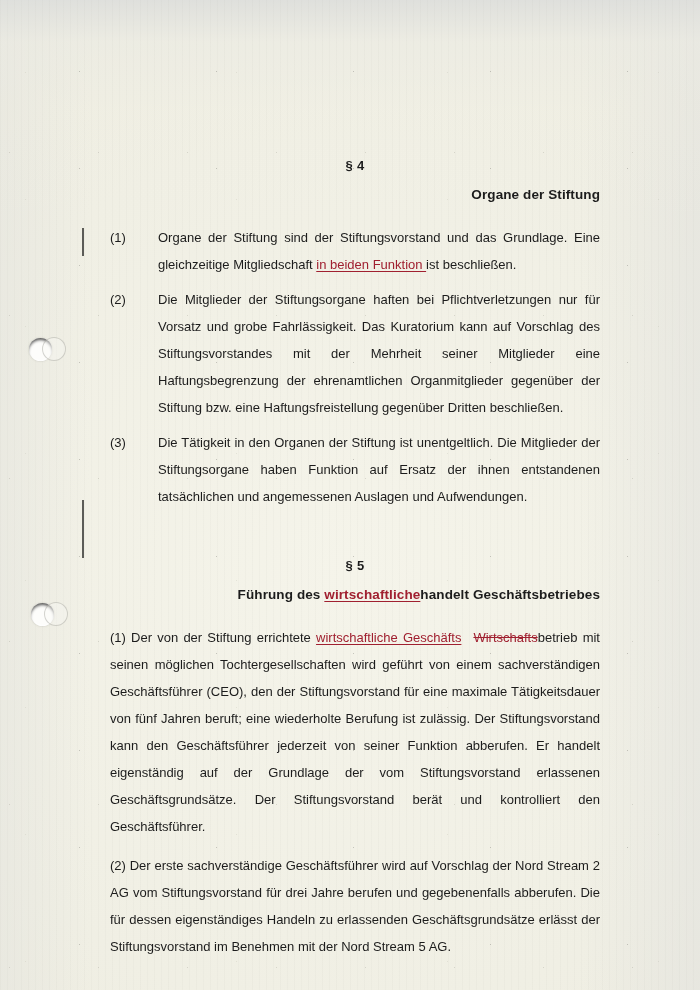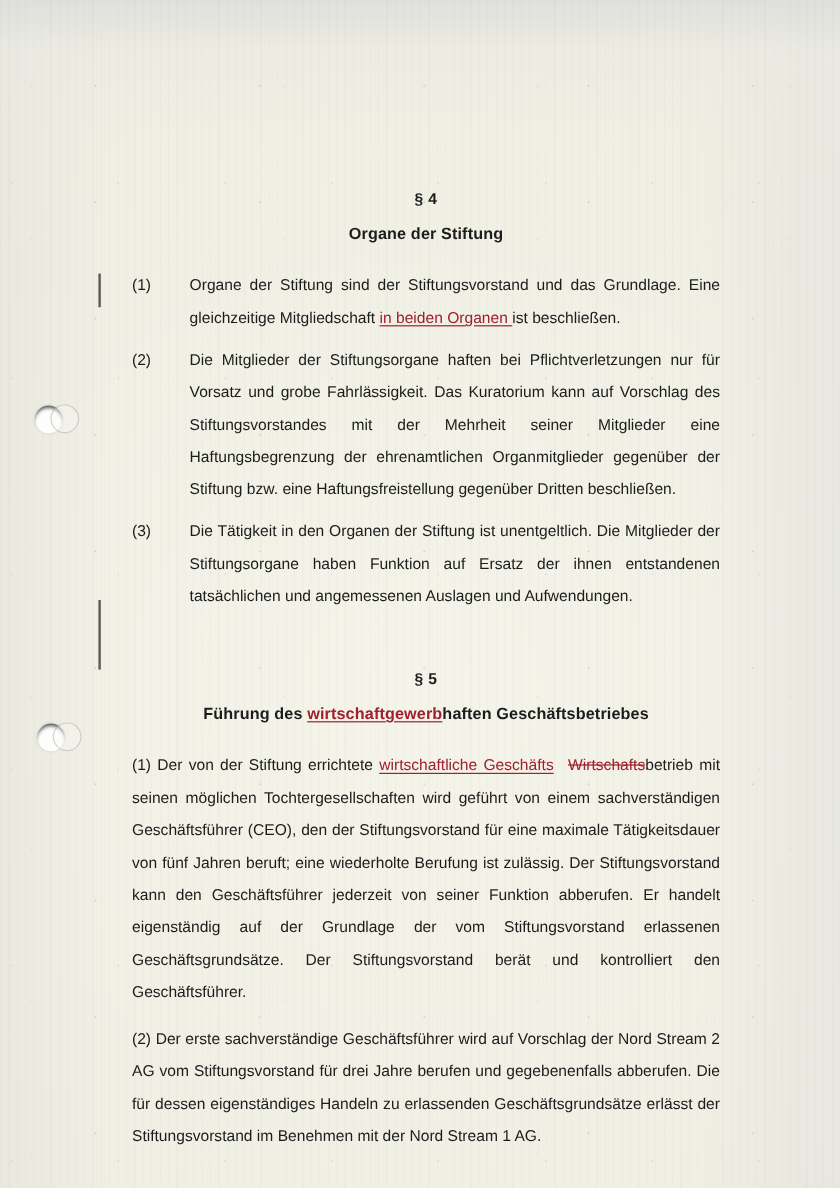"Organe der Stiftung" .section-title { text-align: center -> right }
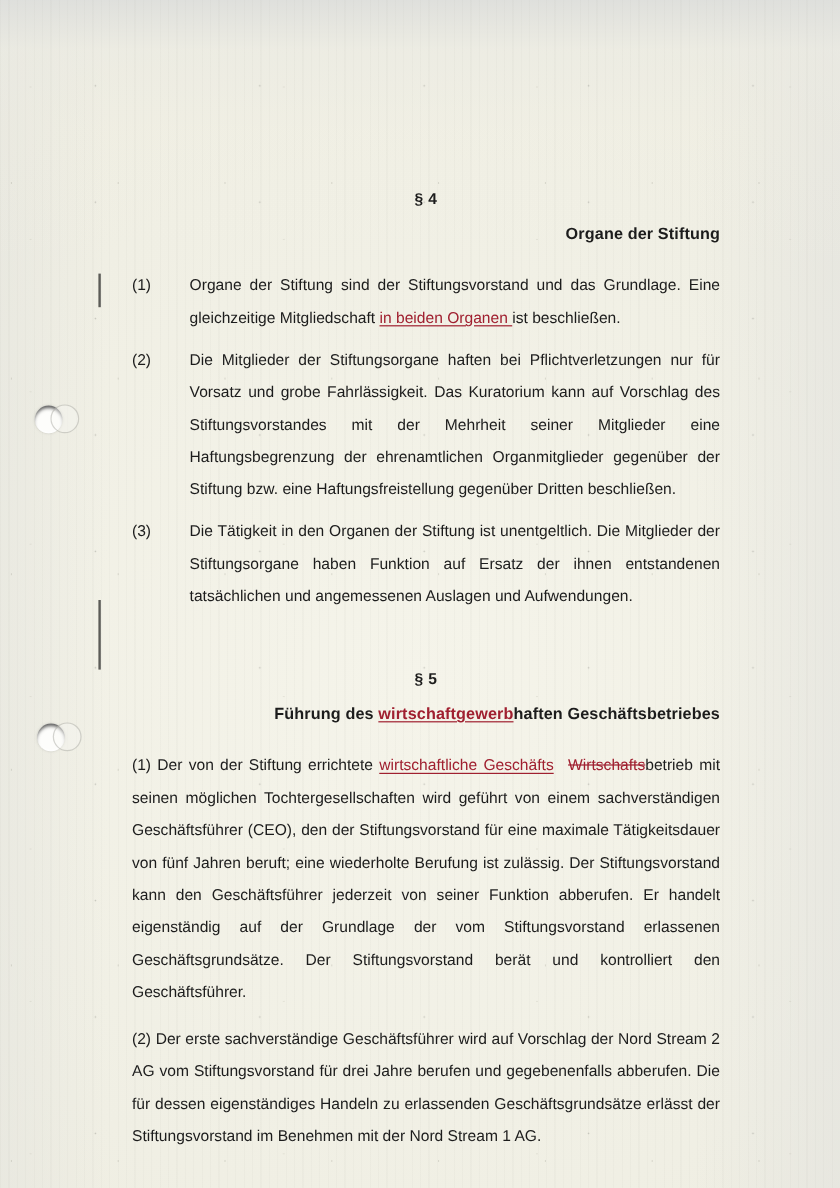"in beiden Organen" span.ins { text: Organen -> Funktion }
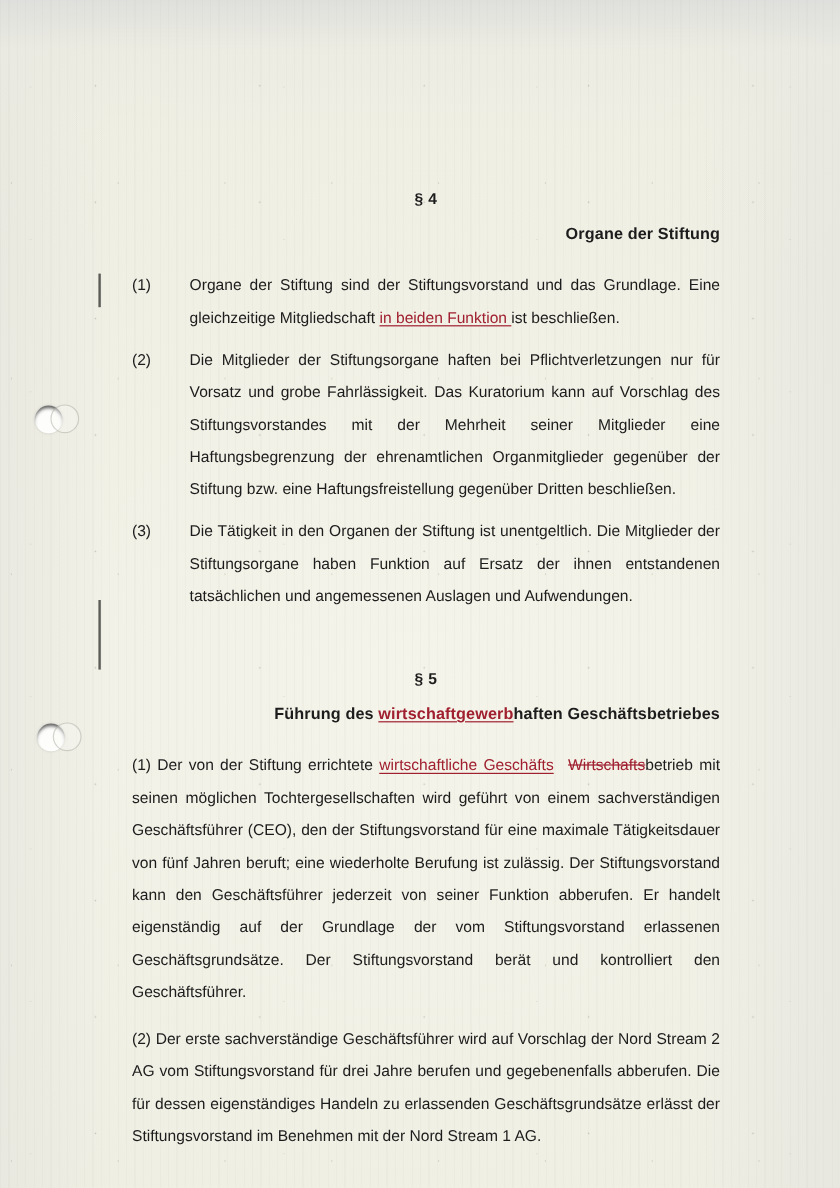"wirtschaftgewerb" span.ins { text: wirtschaftgewerb -> wirtschaftliche }
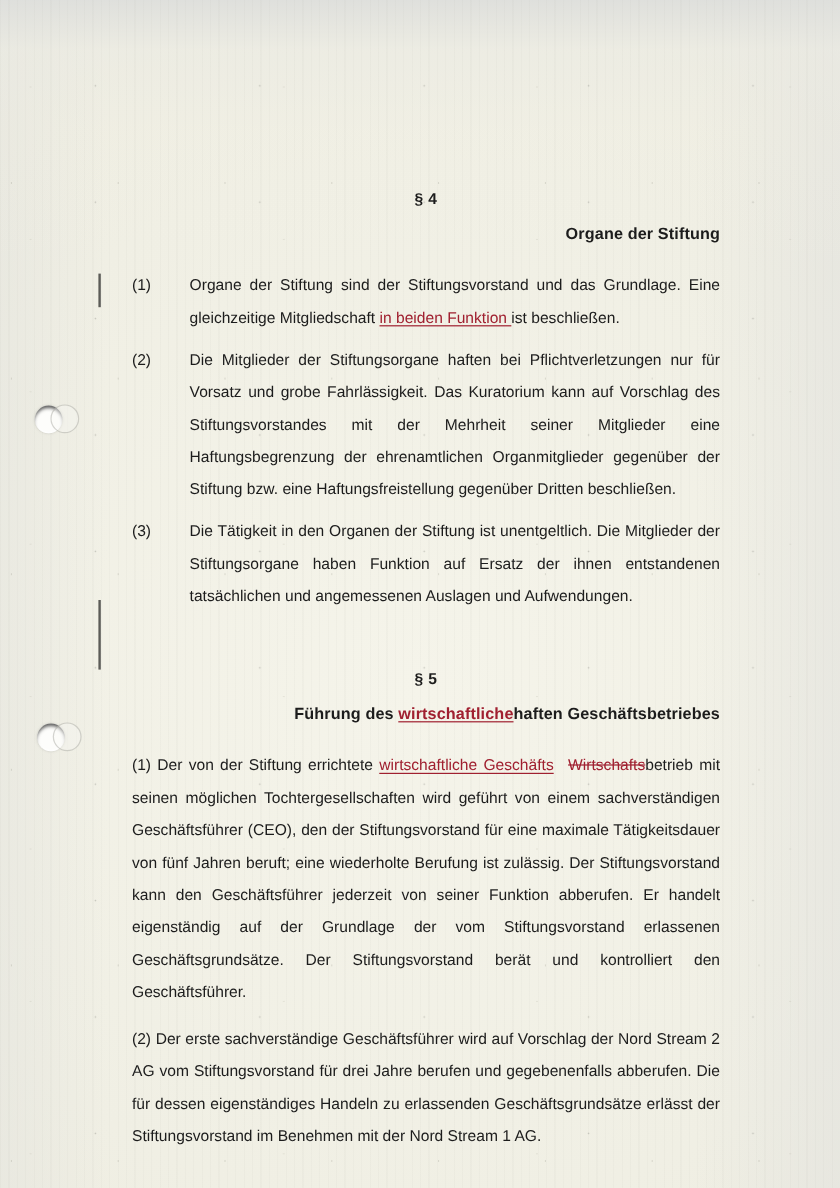"haften Geschäftsbetriebes" span { text: haften -> handelt }
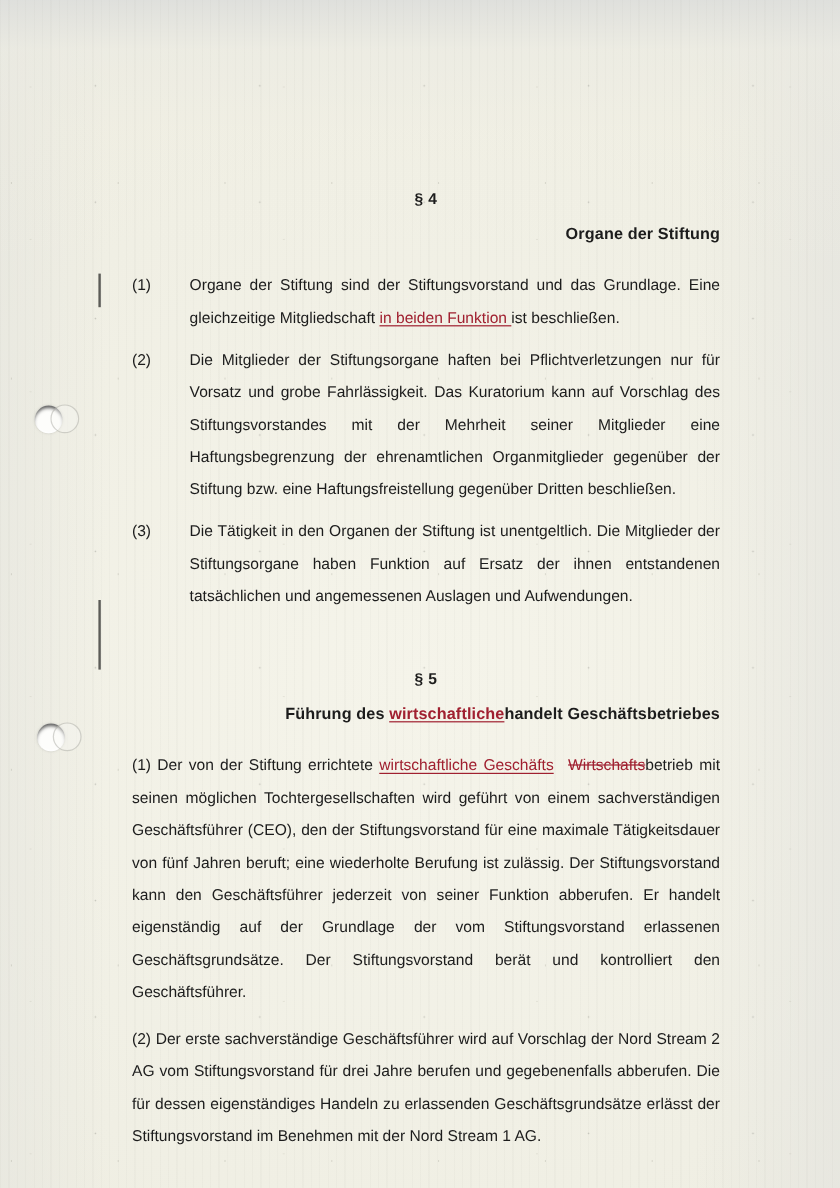"Der erste sachverständige" span { text: 1 -> 5 }
